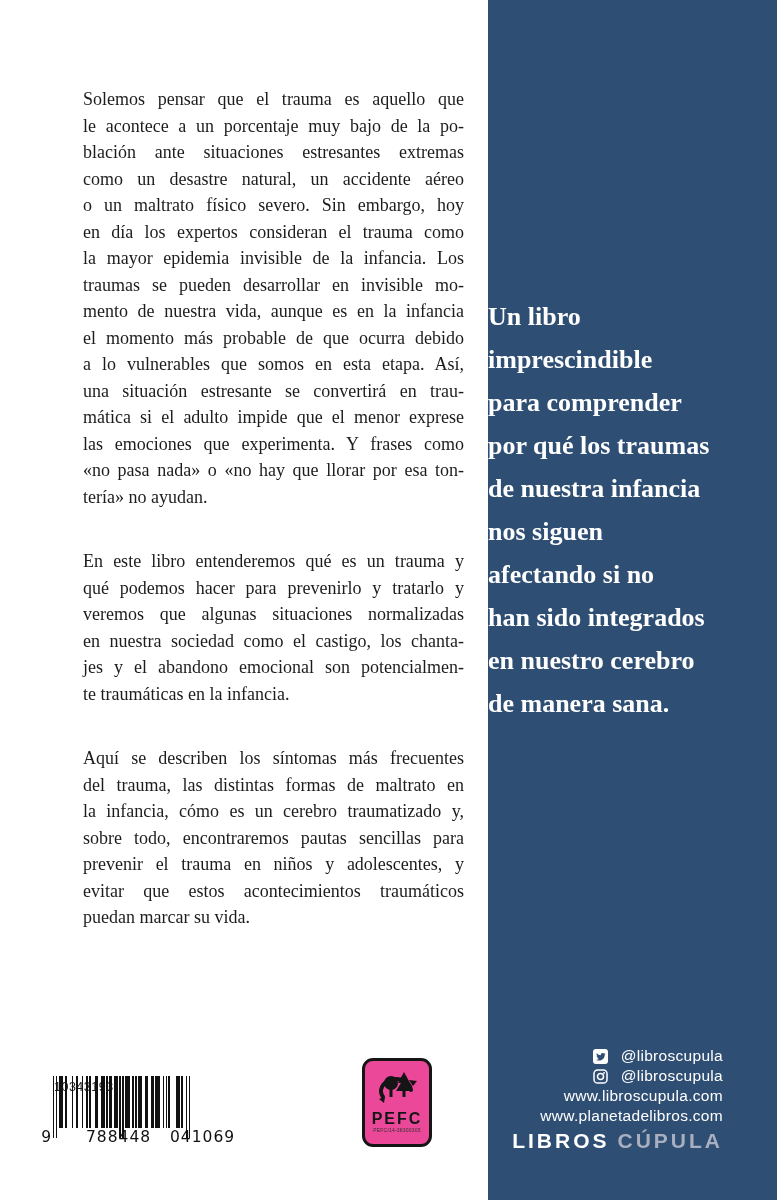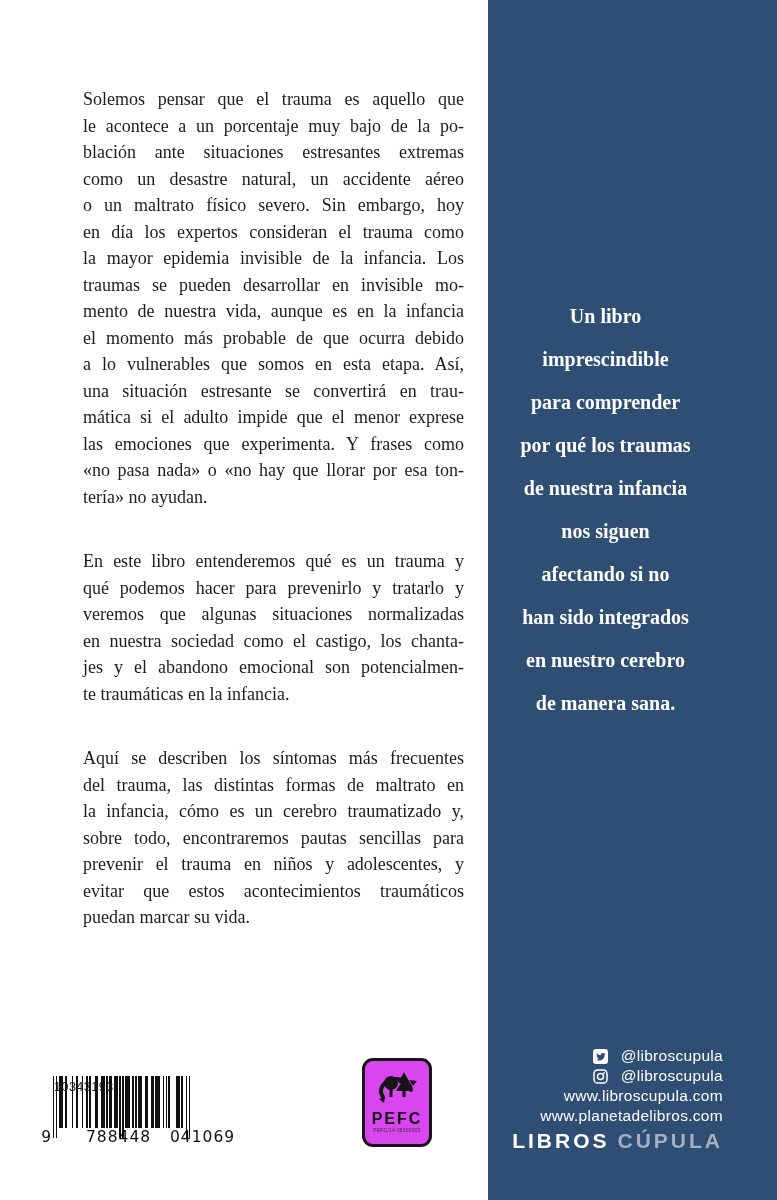"Un libro" .quote { font-size: 20px -> 26px; text-align: center -> left }
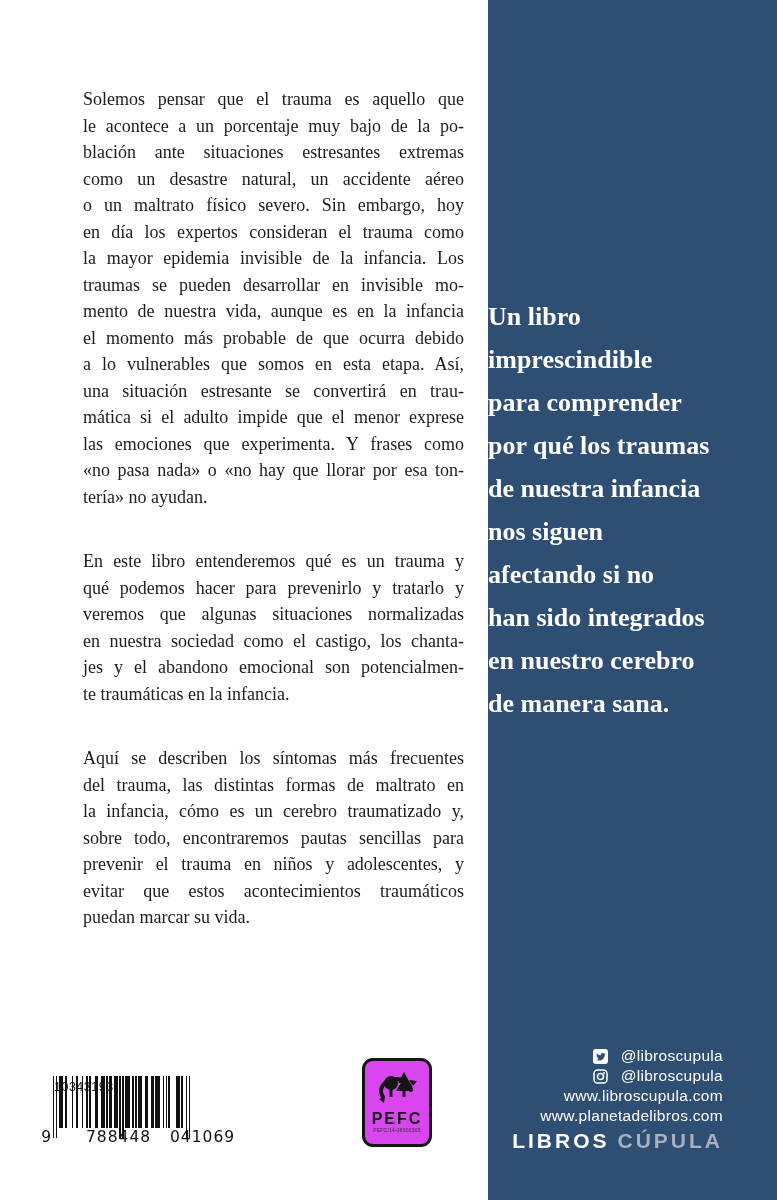"PEFC" .pefc-box { background: #d946ef -> #ec4899 }
